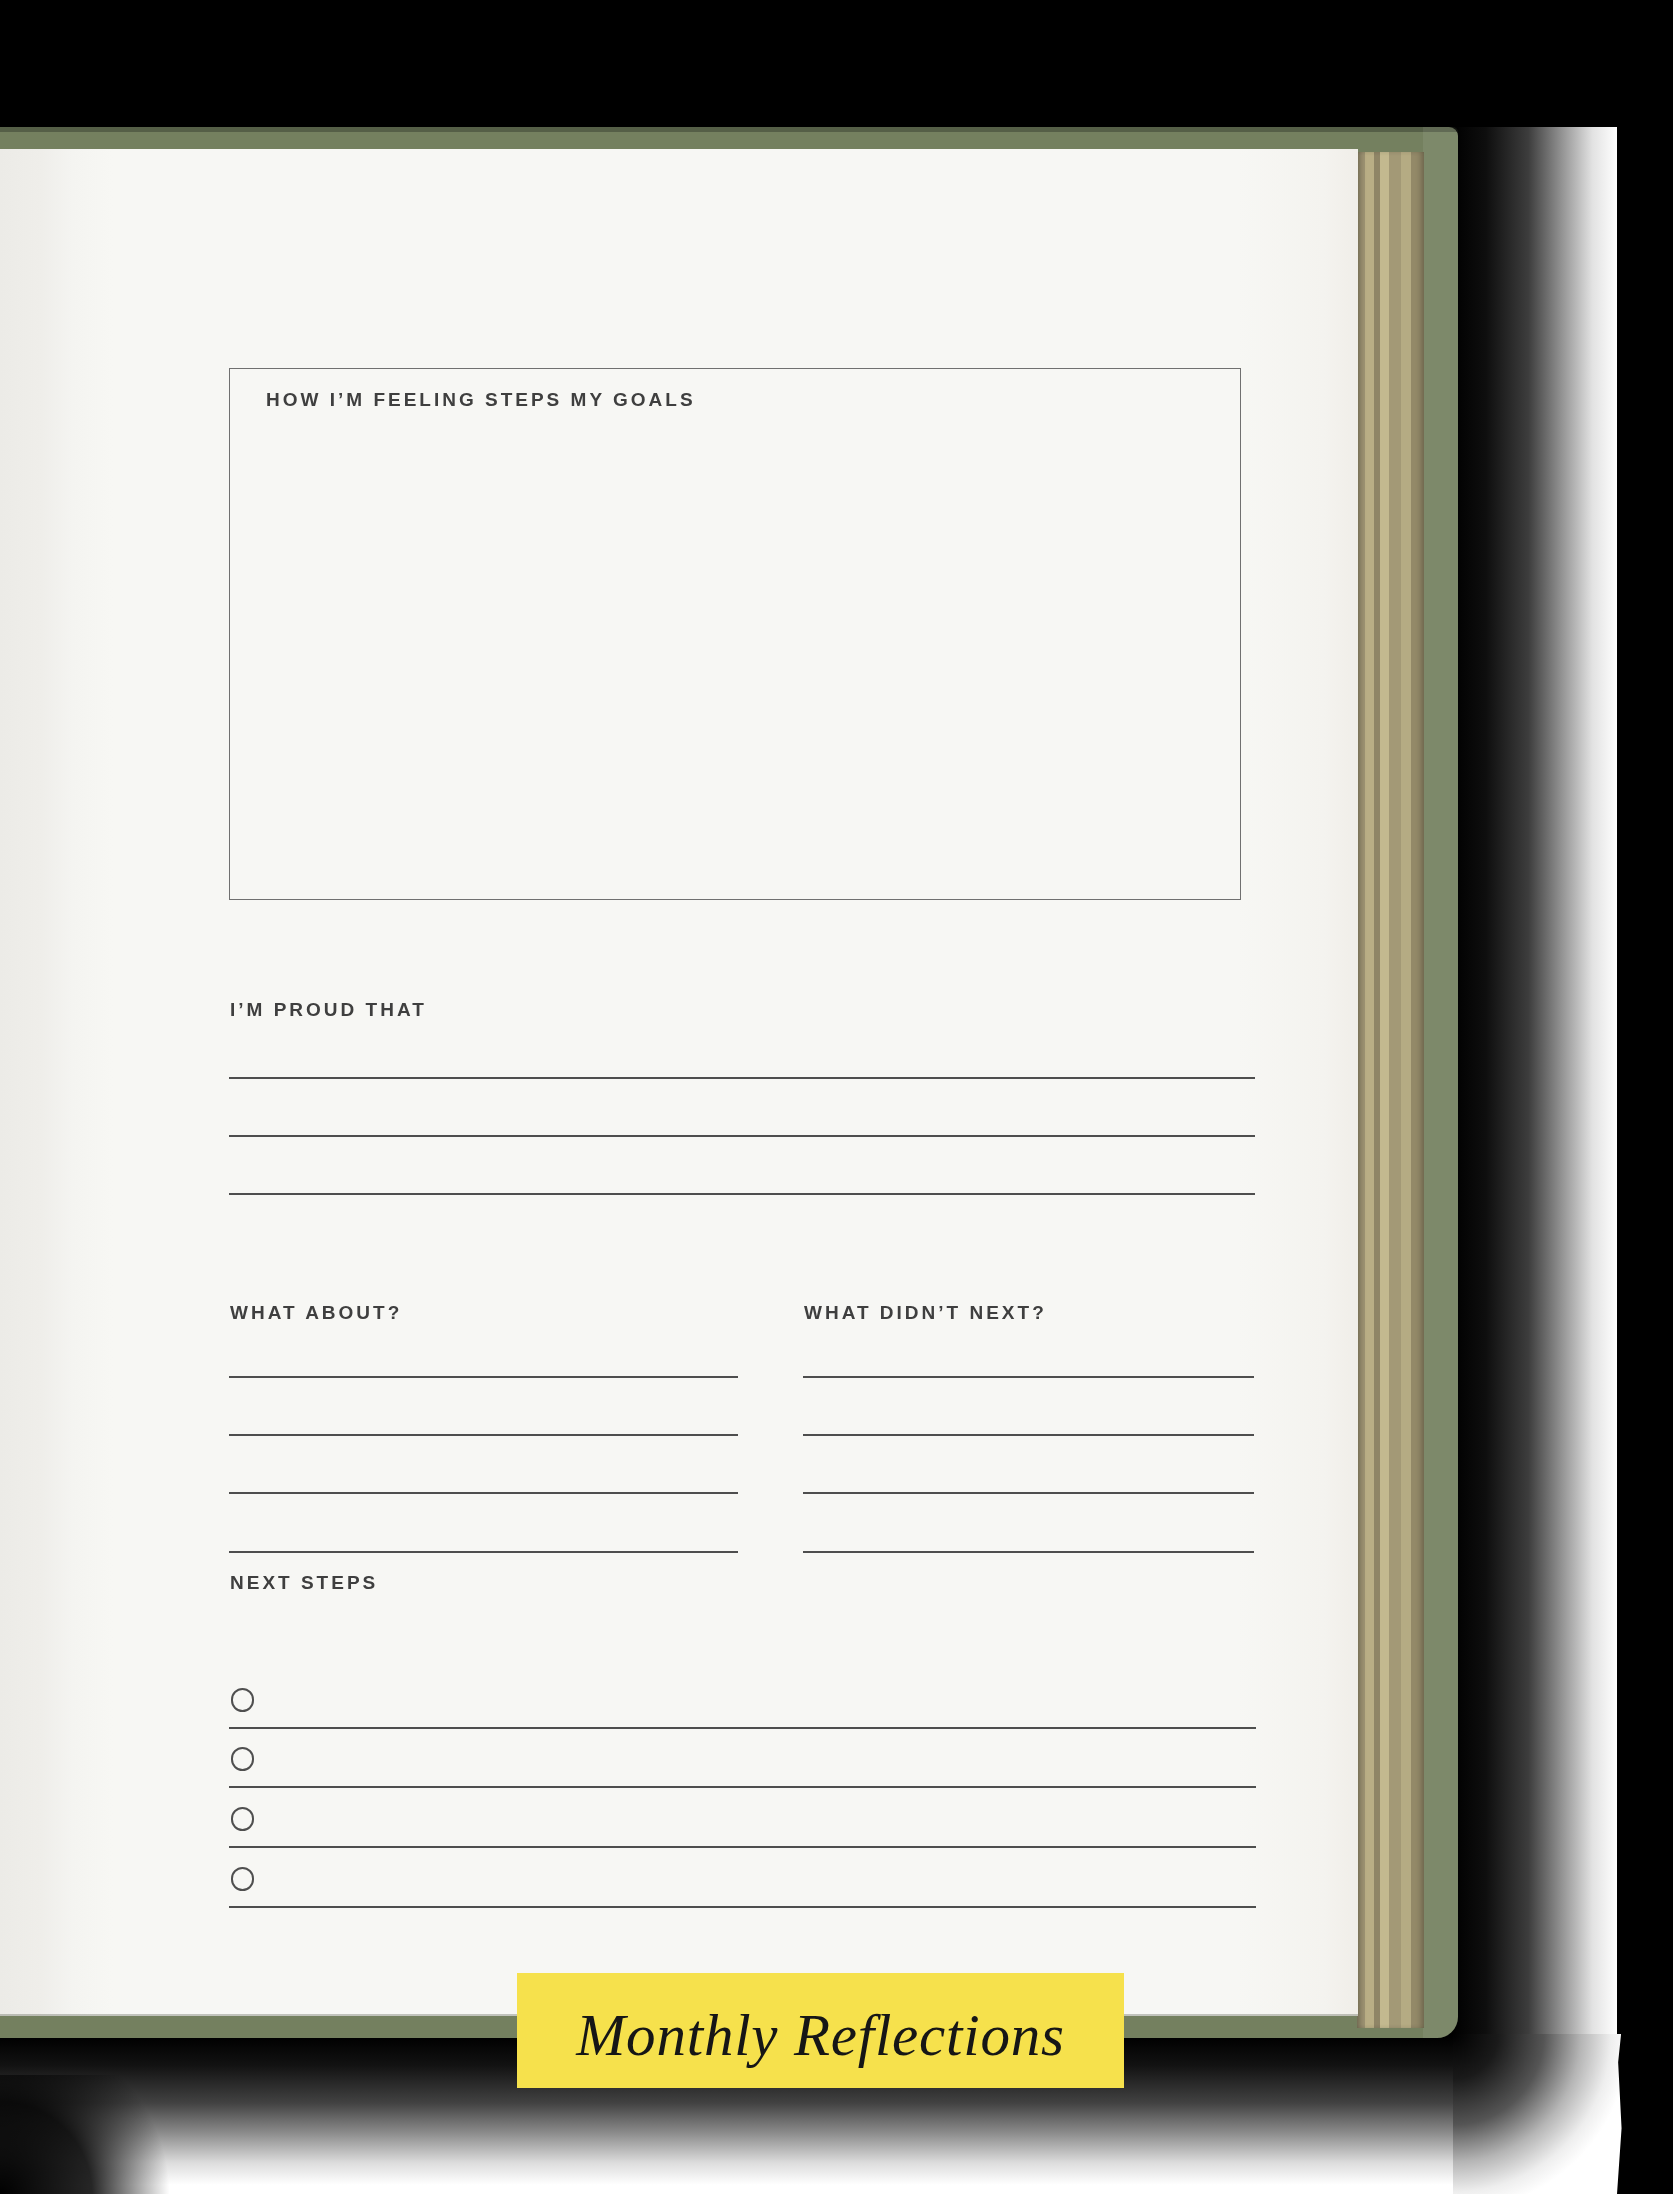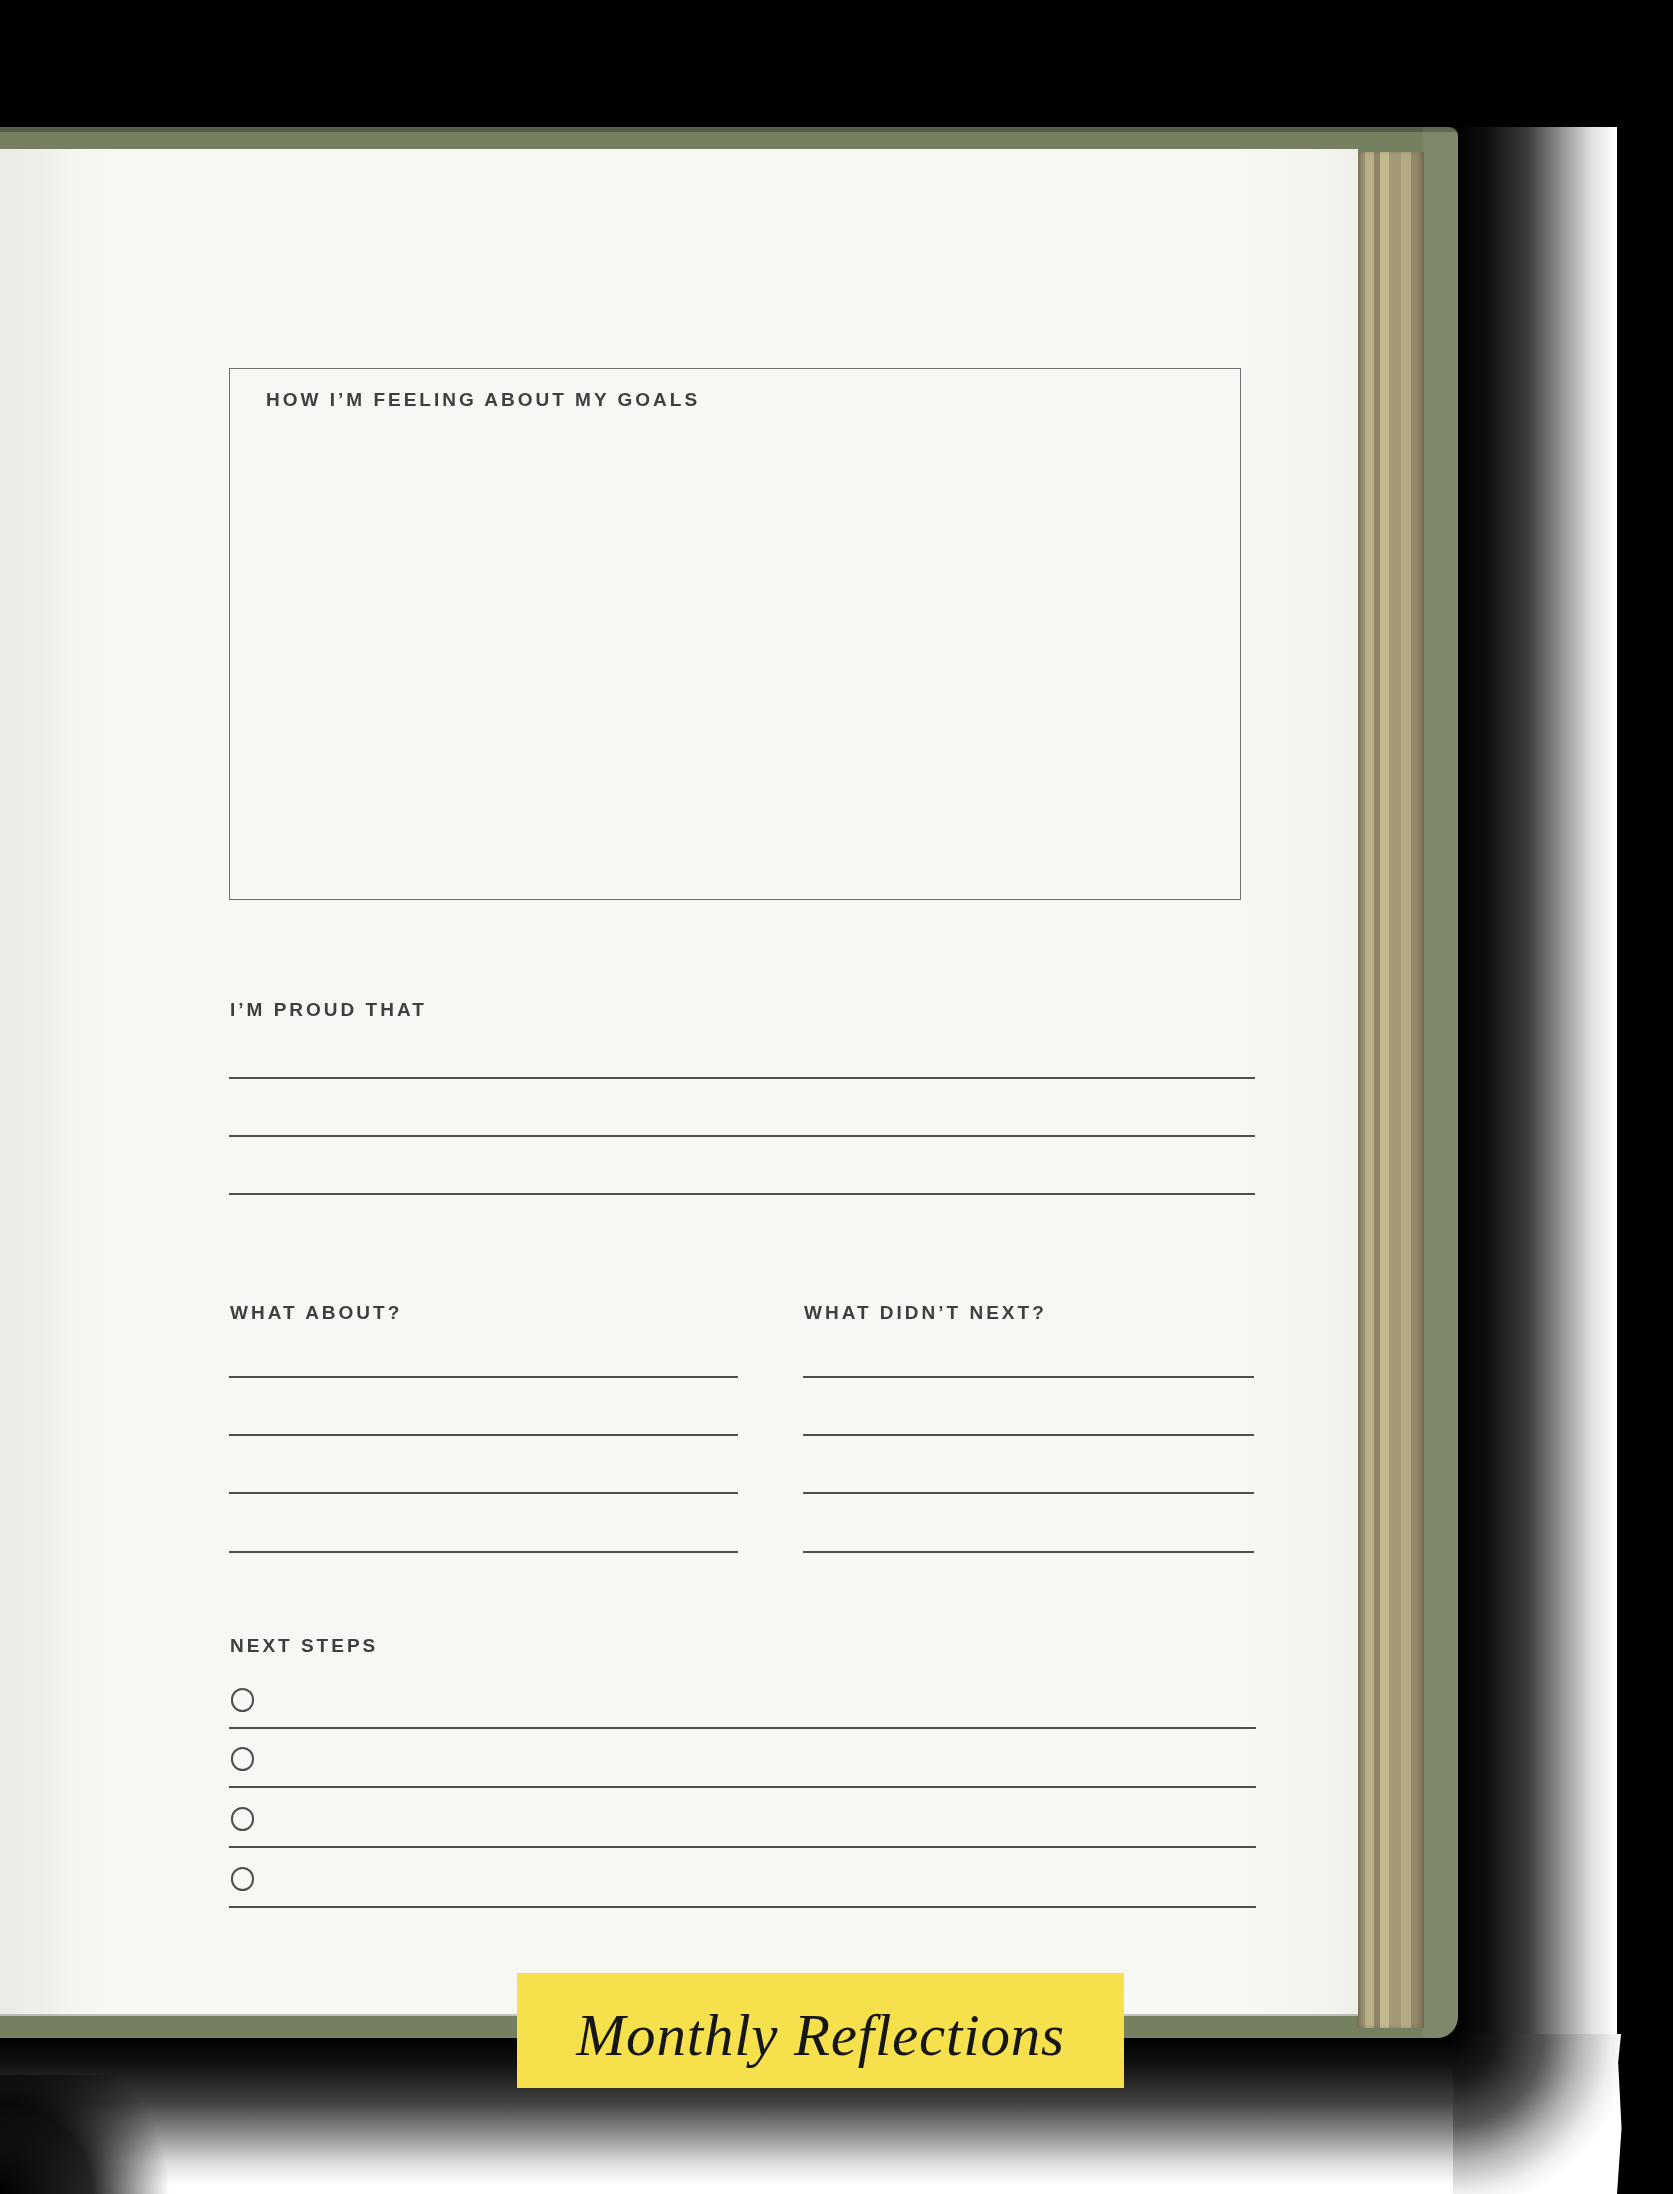"HOW I’M FEELING ABOUT MY" div.lbl { text: ABOUT -> STEPS }
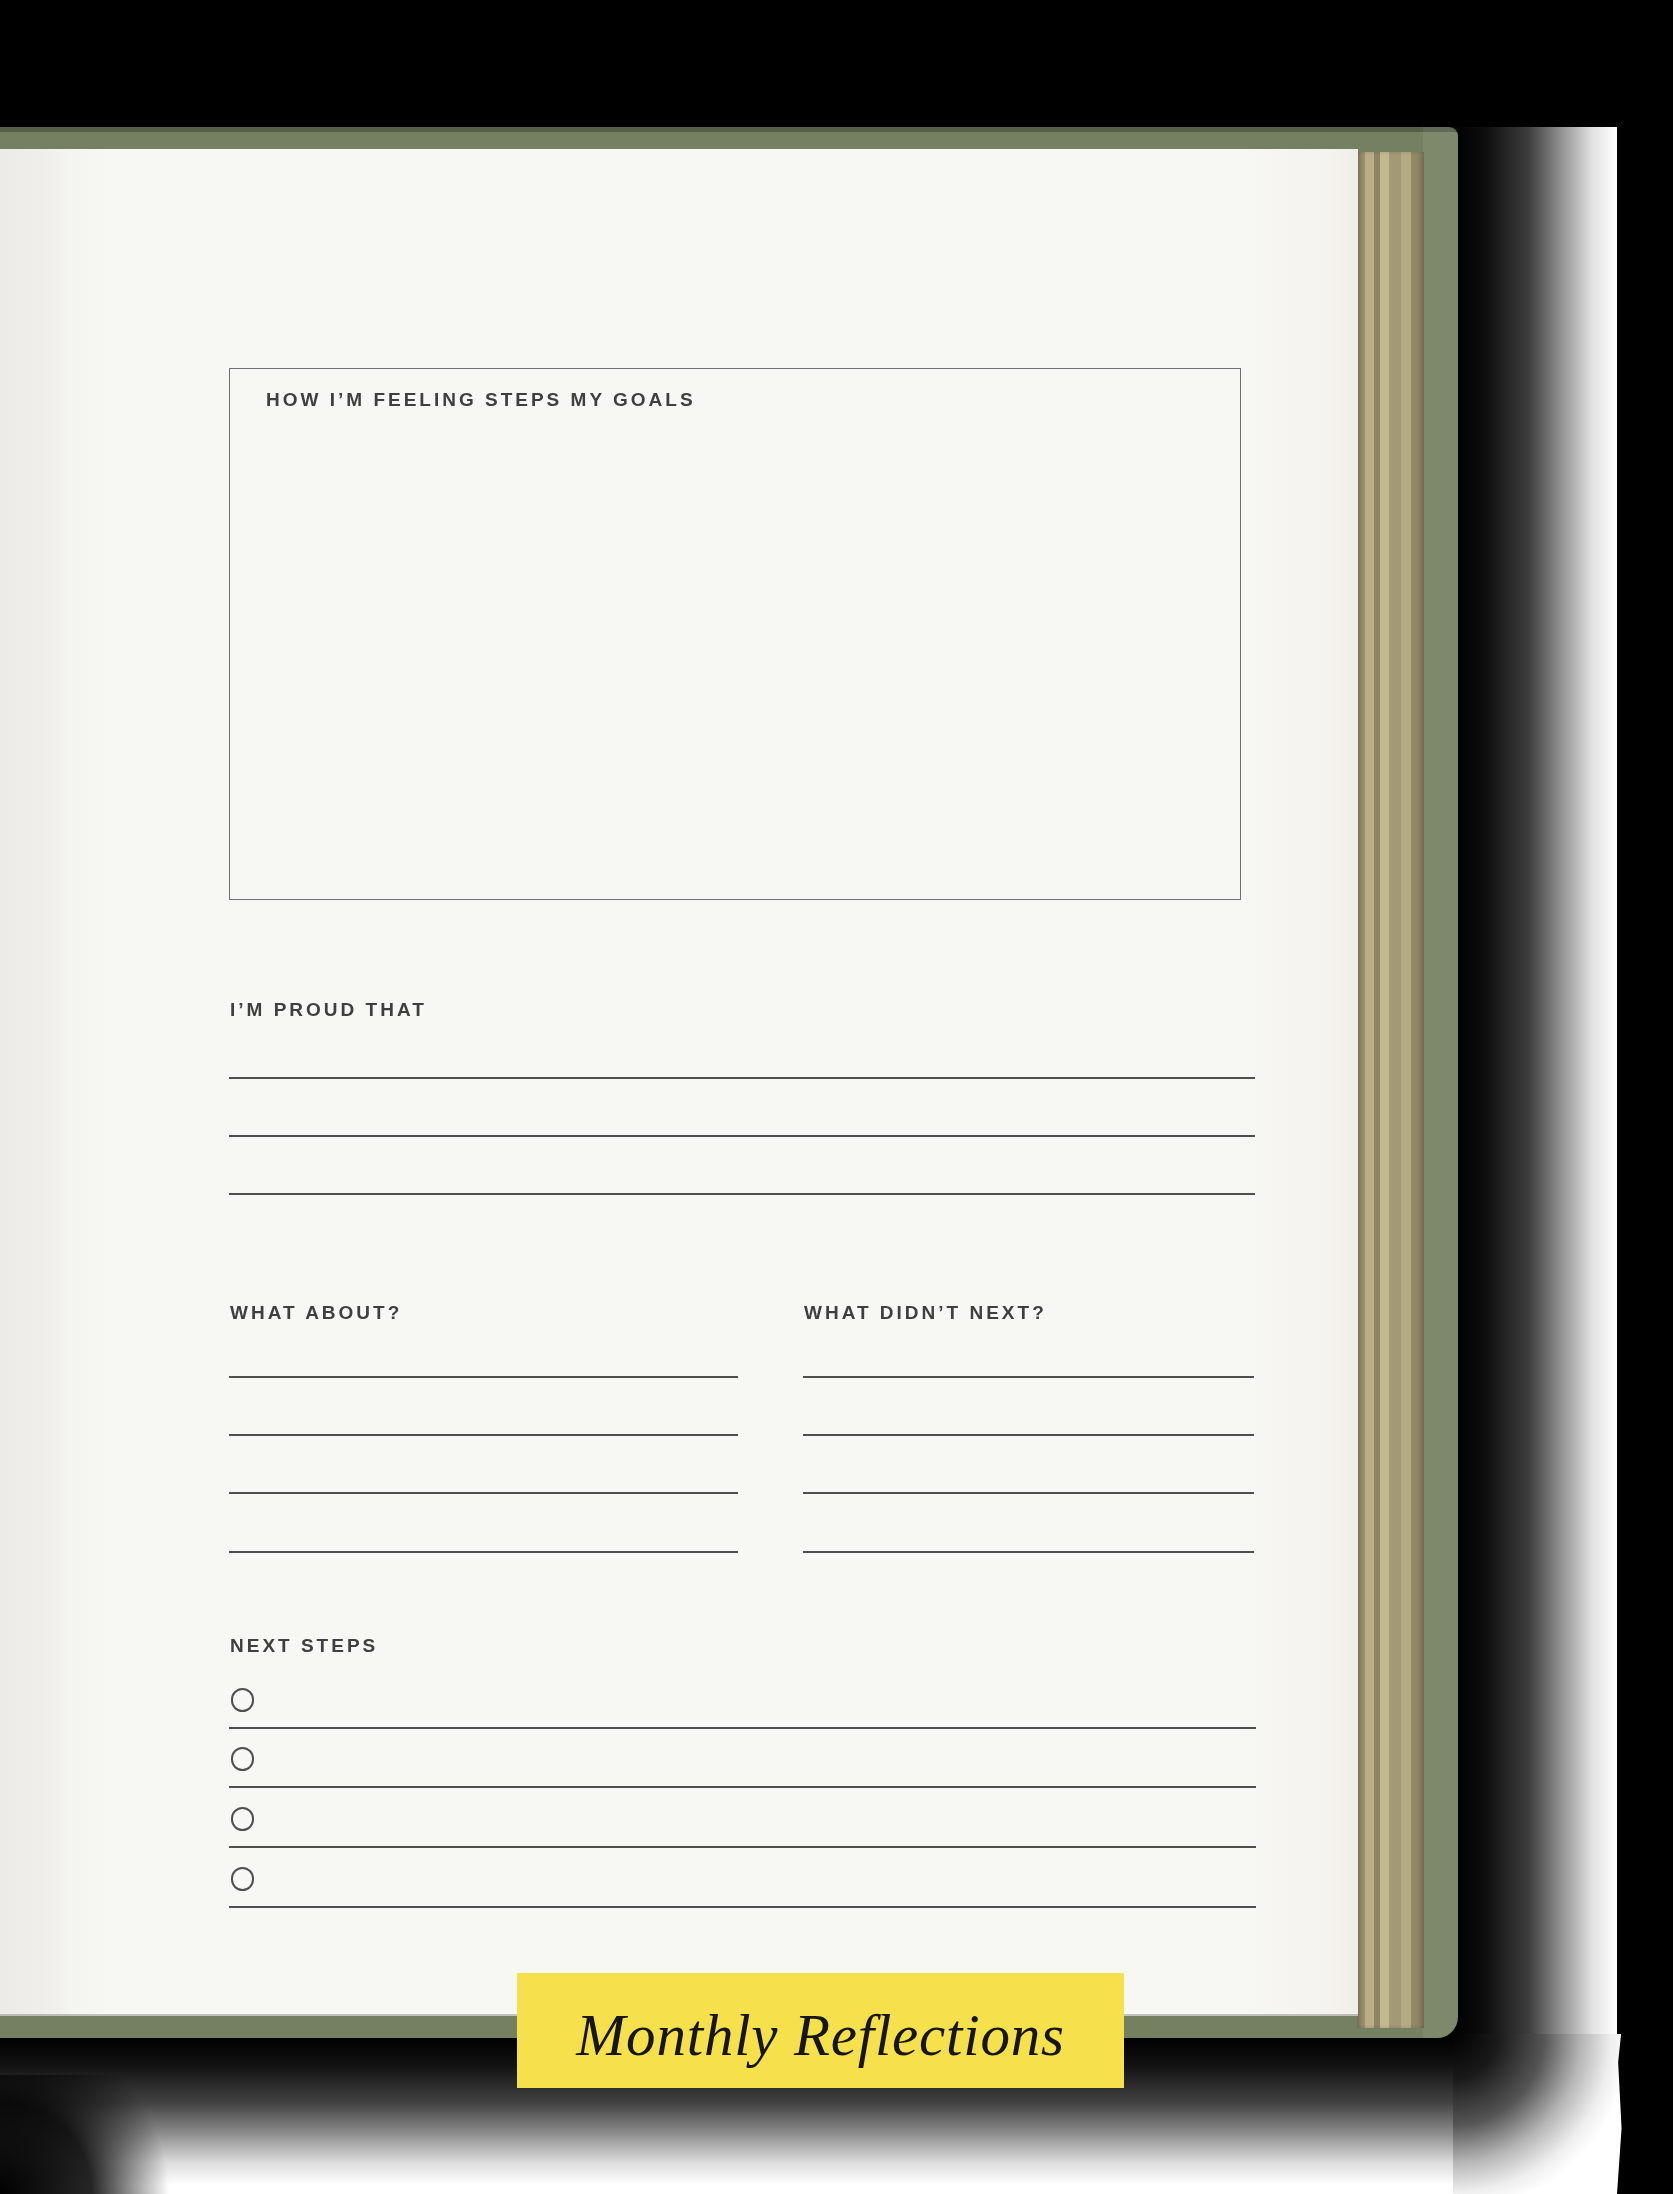"NEXT STEPS" .next-label { top: 1487px -> 1424px }
